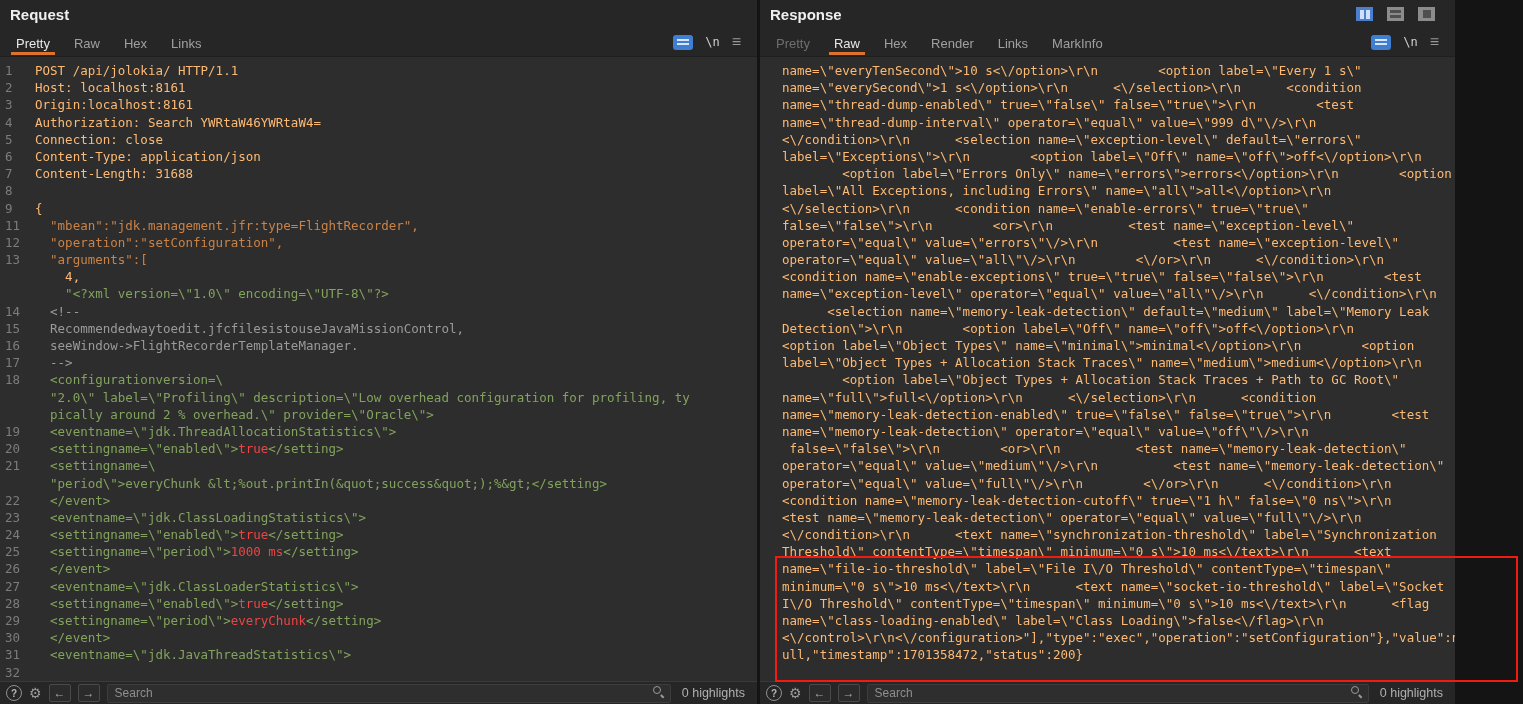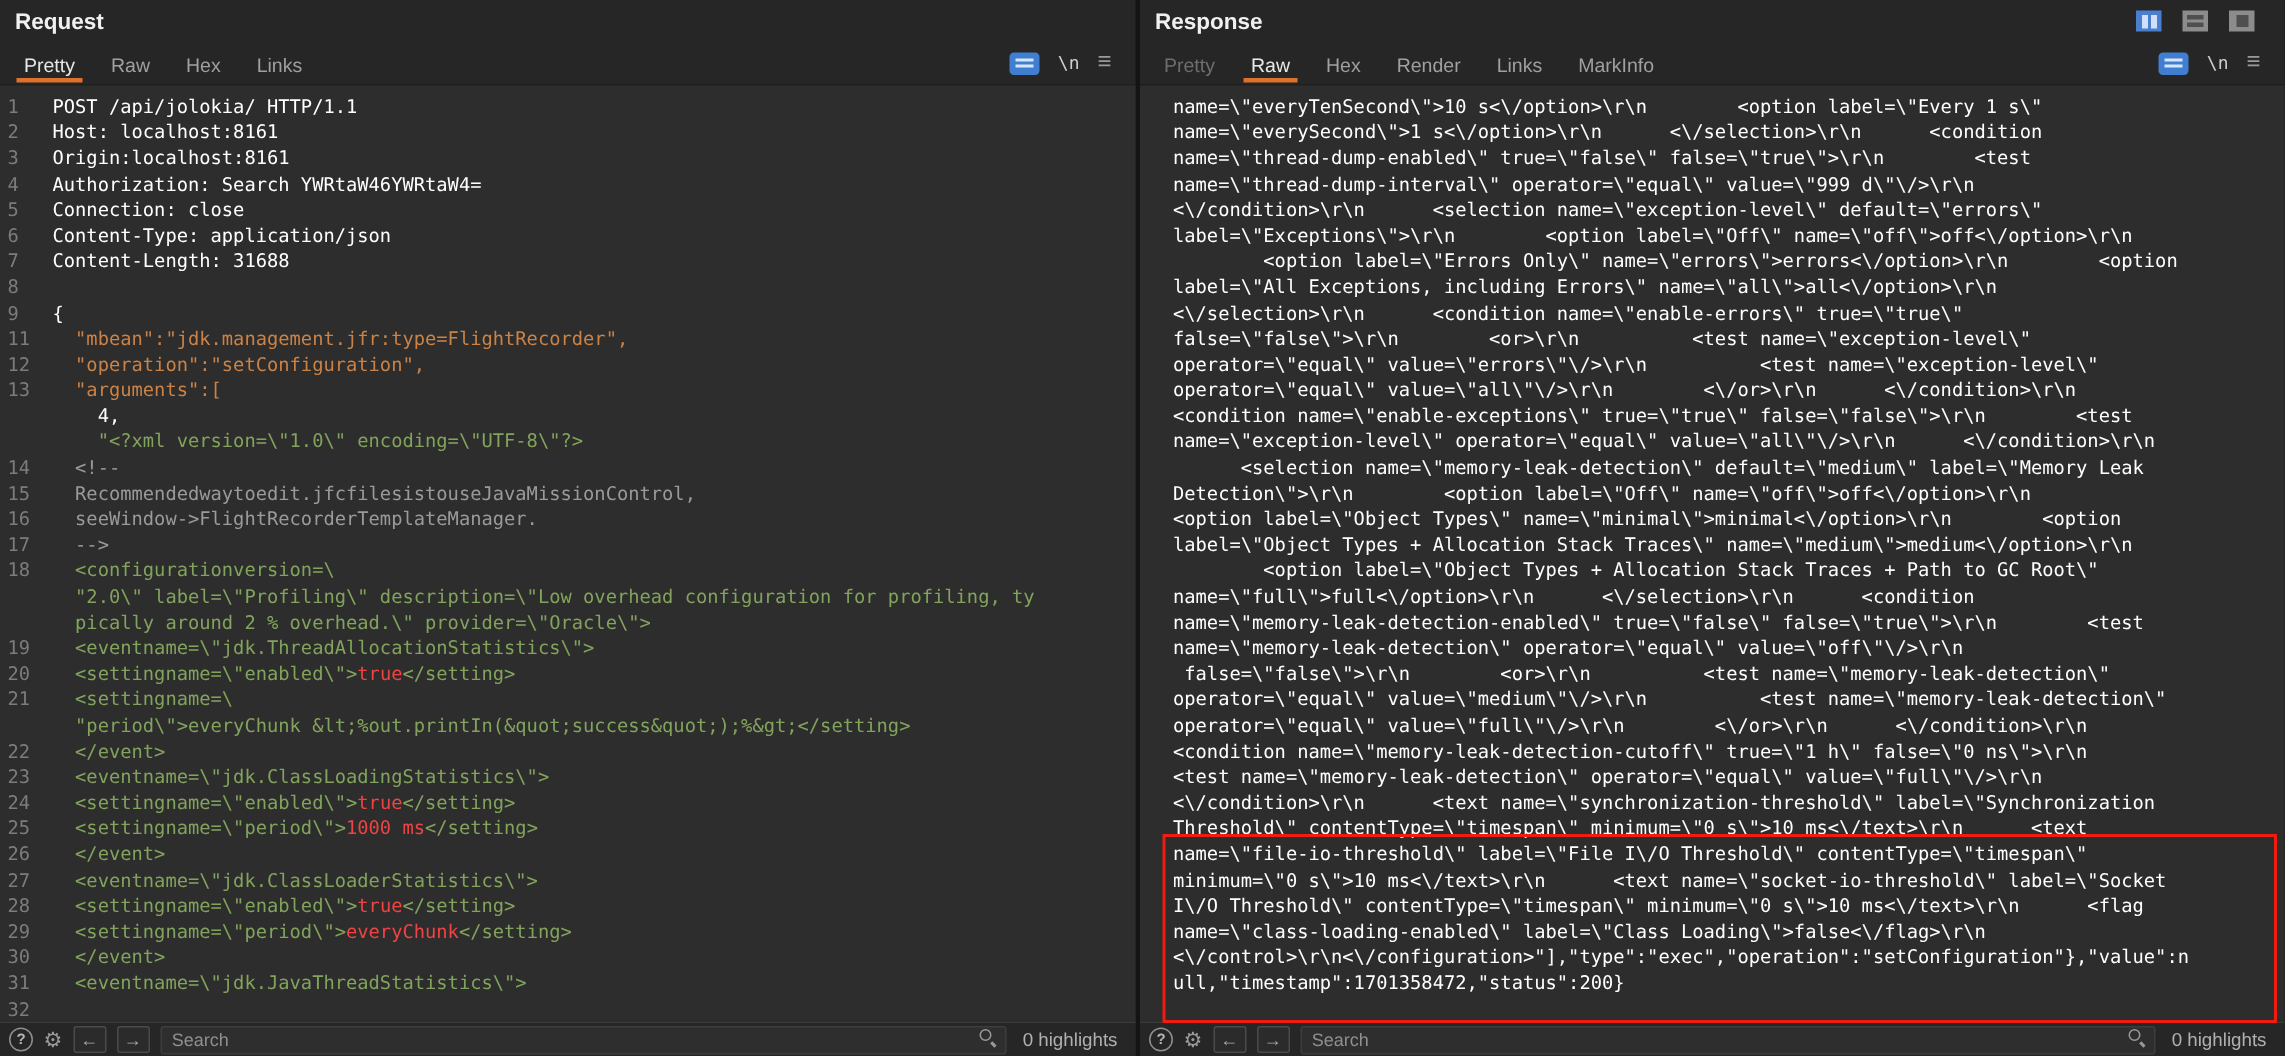"Response" #response-panel { width: 763px -> 695px }
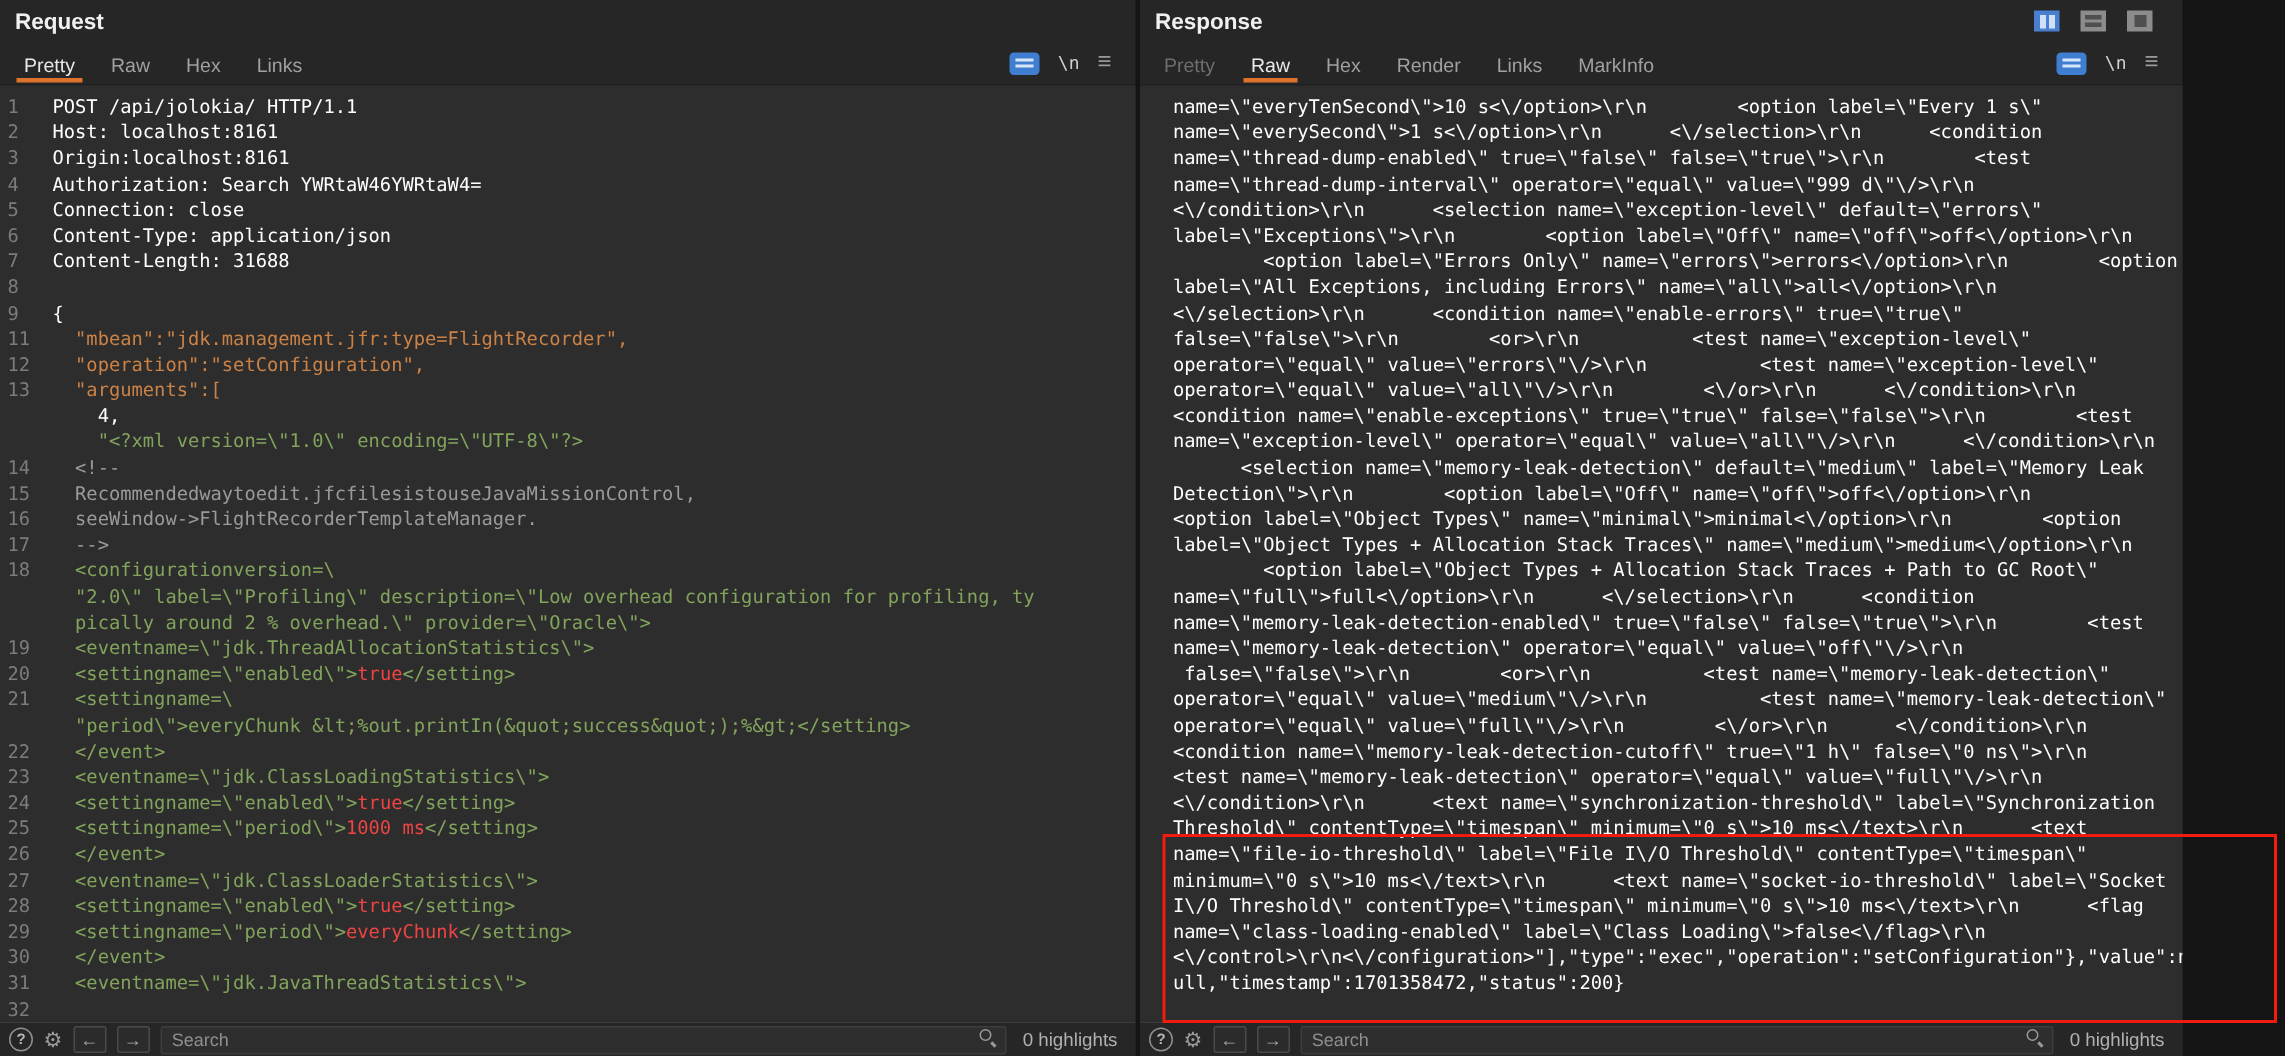"POST /api/jolokia/ HTTP/1.1" .seg-p { color: #ffffff -> #fdba74 }
